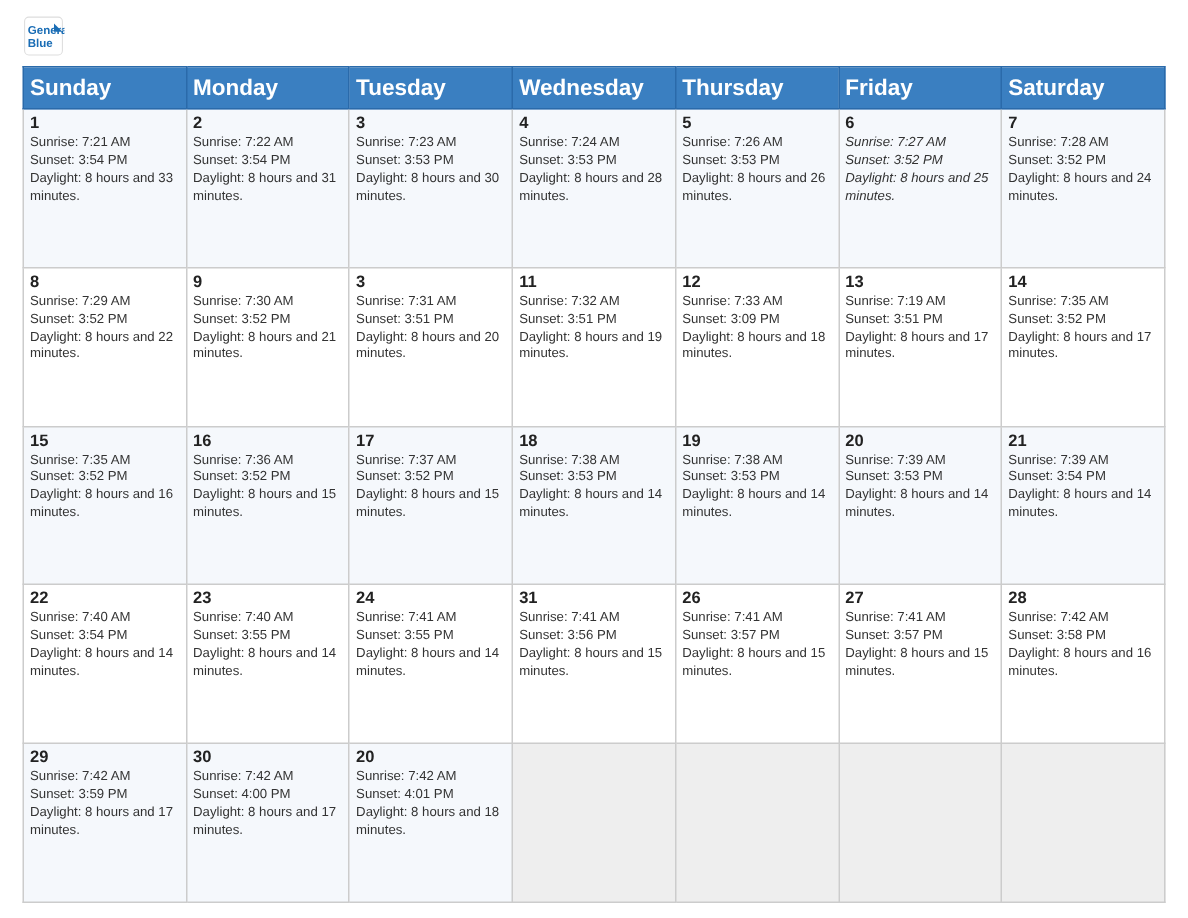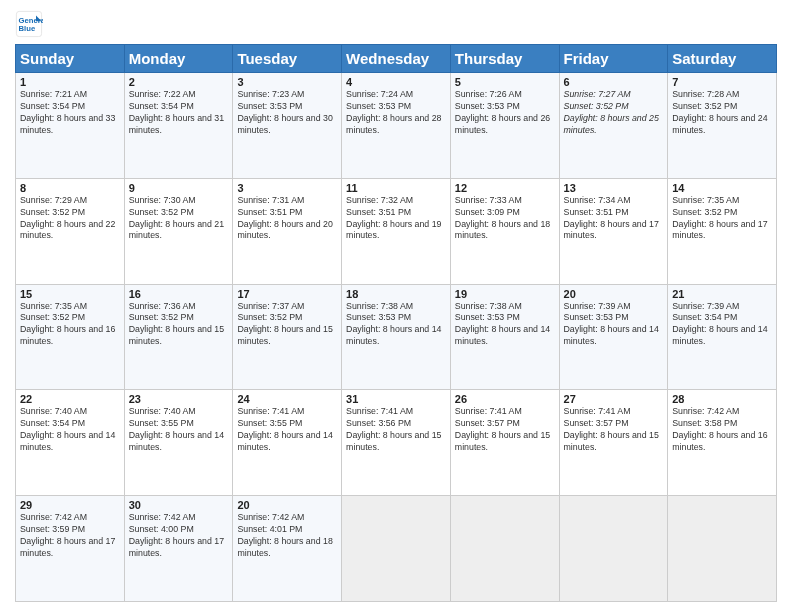"Sunrise: 7:34 AM" div.day-info { text: 7:34 -> 7:19 }
